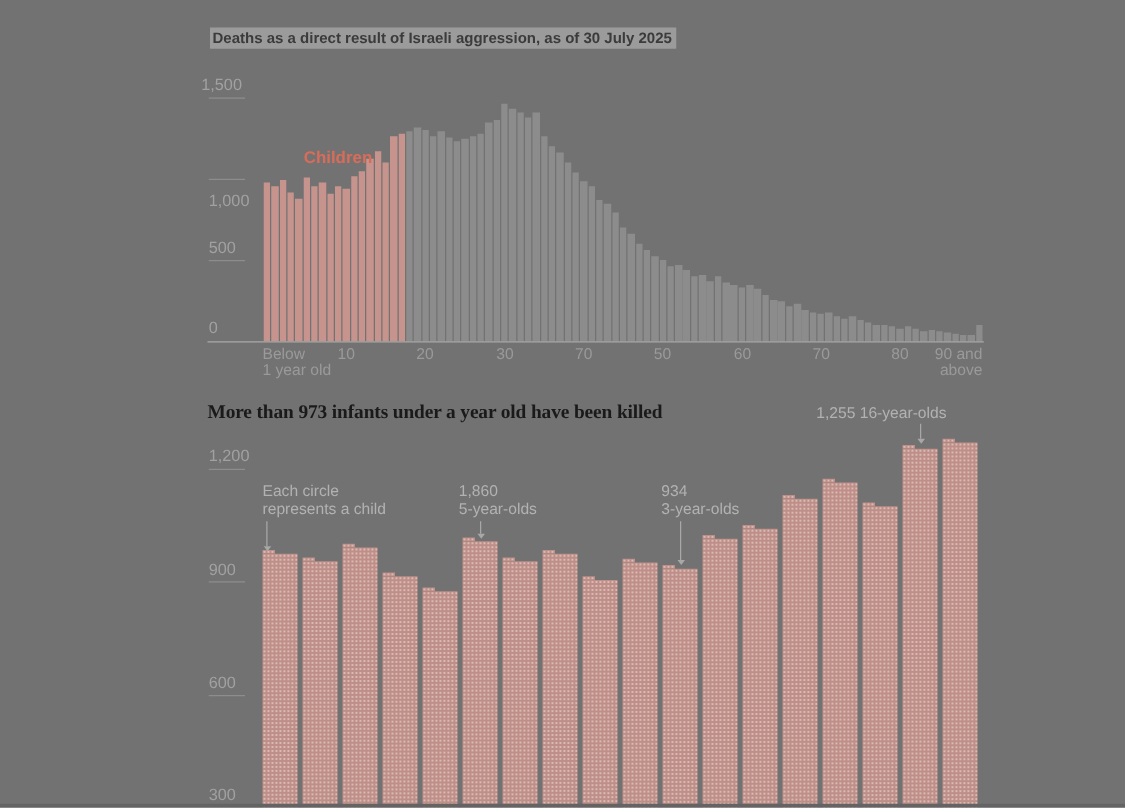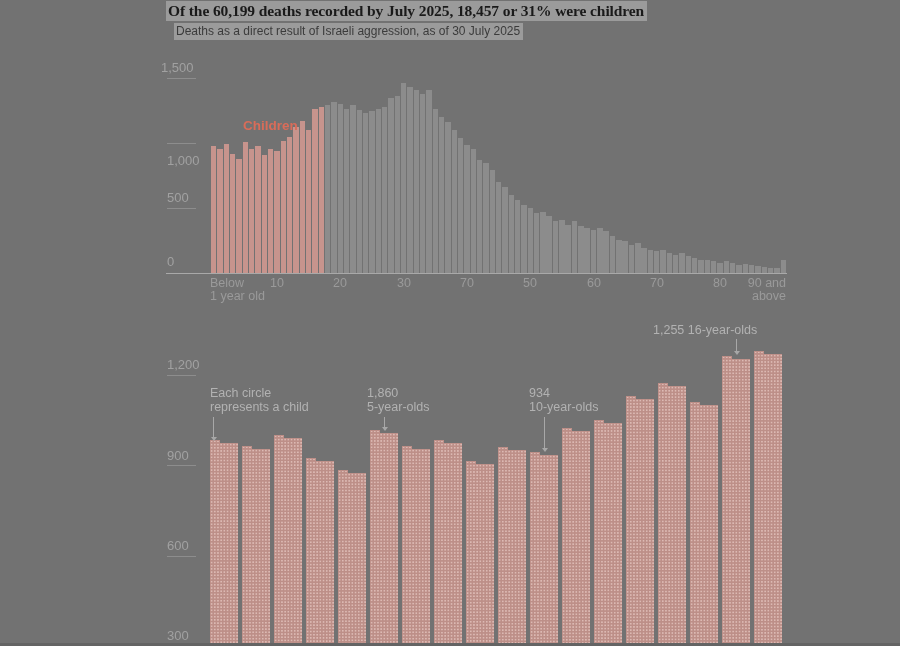"Of the 60,199 deaths recorded" div.abs { html: <div> <span>Of the 60,199 deaths recorded by July 2025, 18,457 or 31% were children</span> </div> -> none }
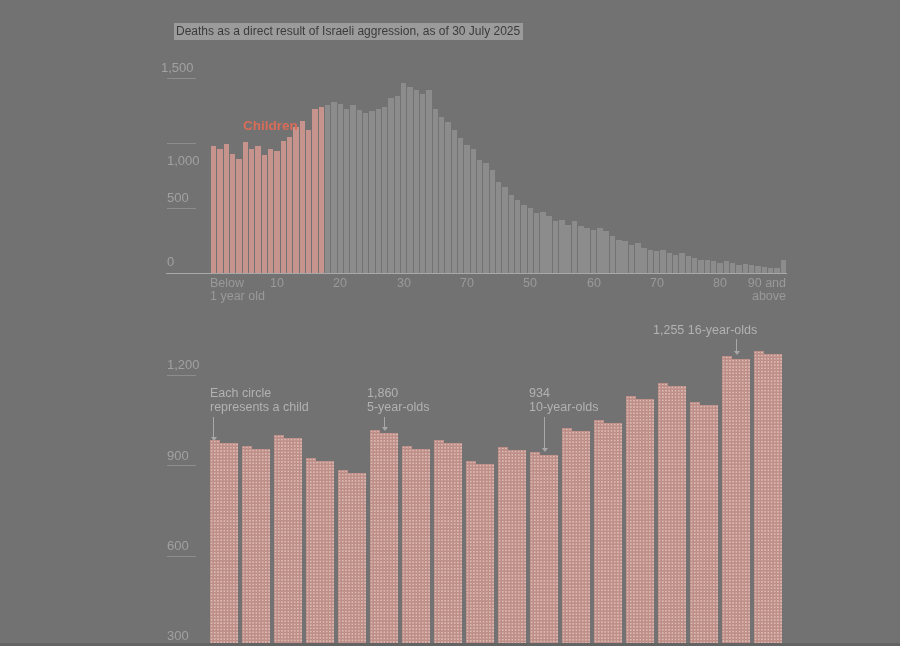"Deaths as a direct result" div.abs { font-weight: none -> bold; left: 174px -> 168px }
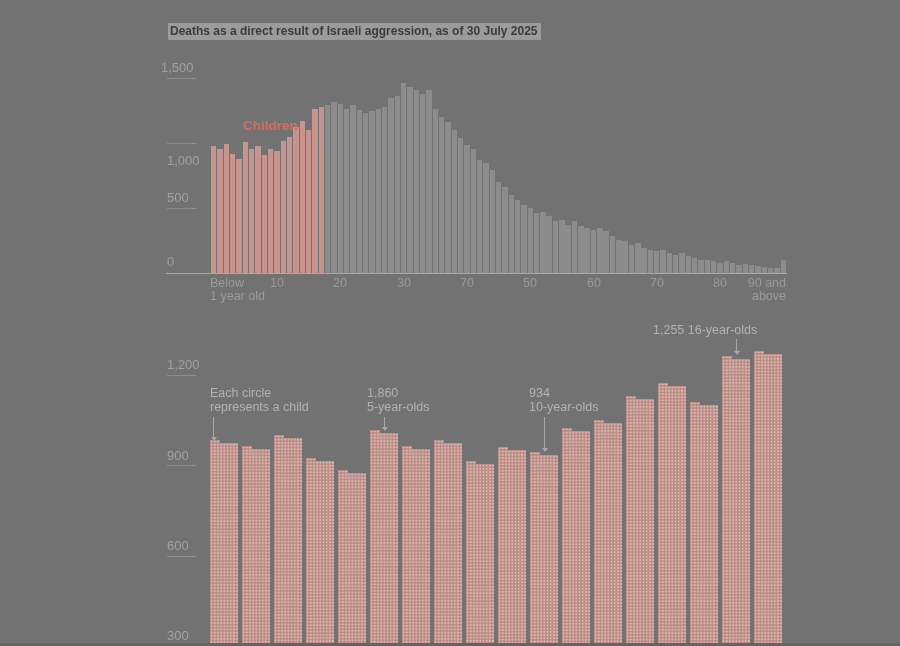"More than 973 infants under" div.abs { html: none -> <div>More than 973 infants under a year old have been killed</div> }
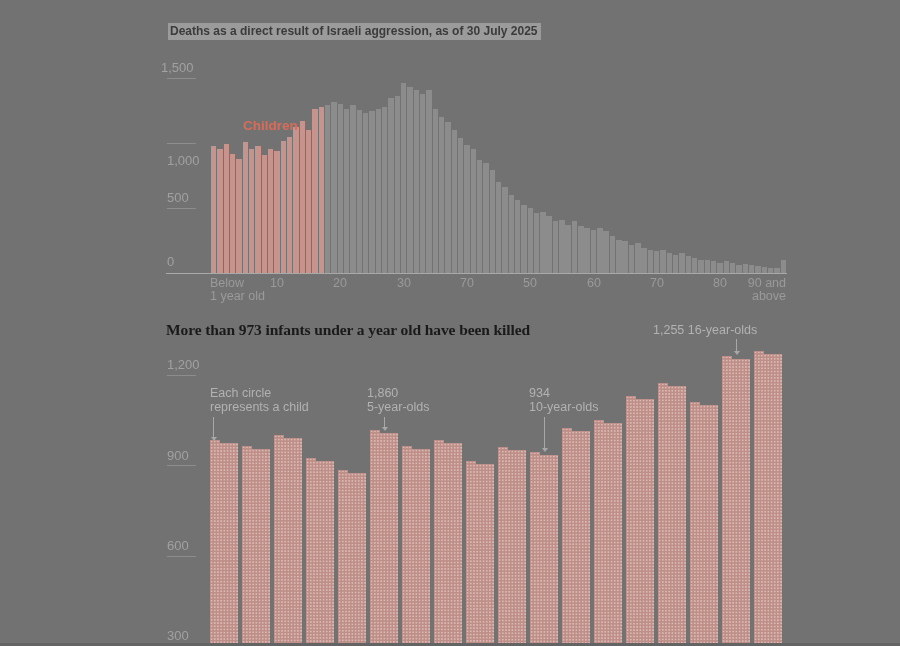"10-year-olds" div { text: 10-year-olds -> 3-year-olds }
